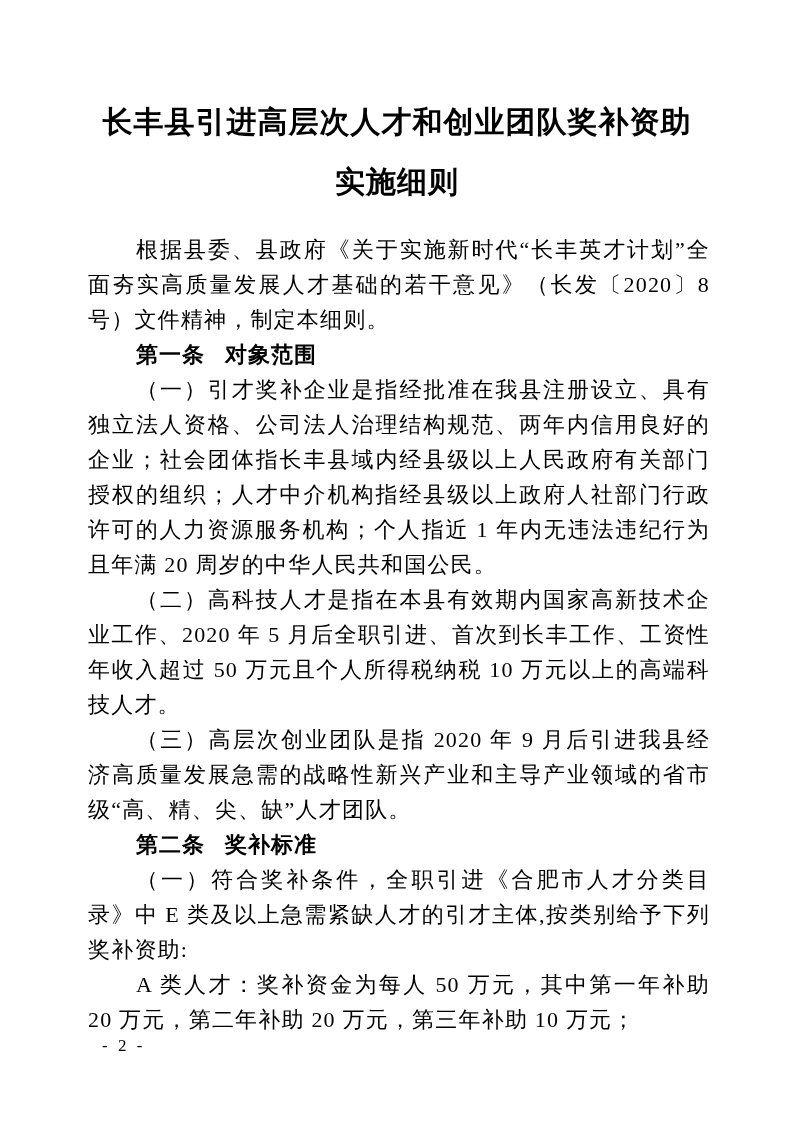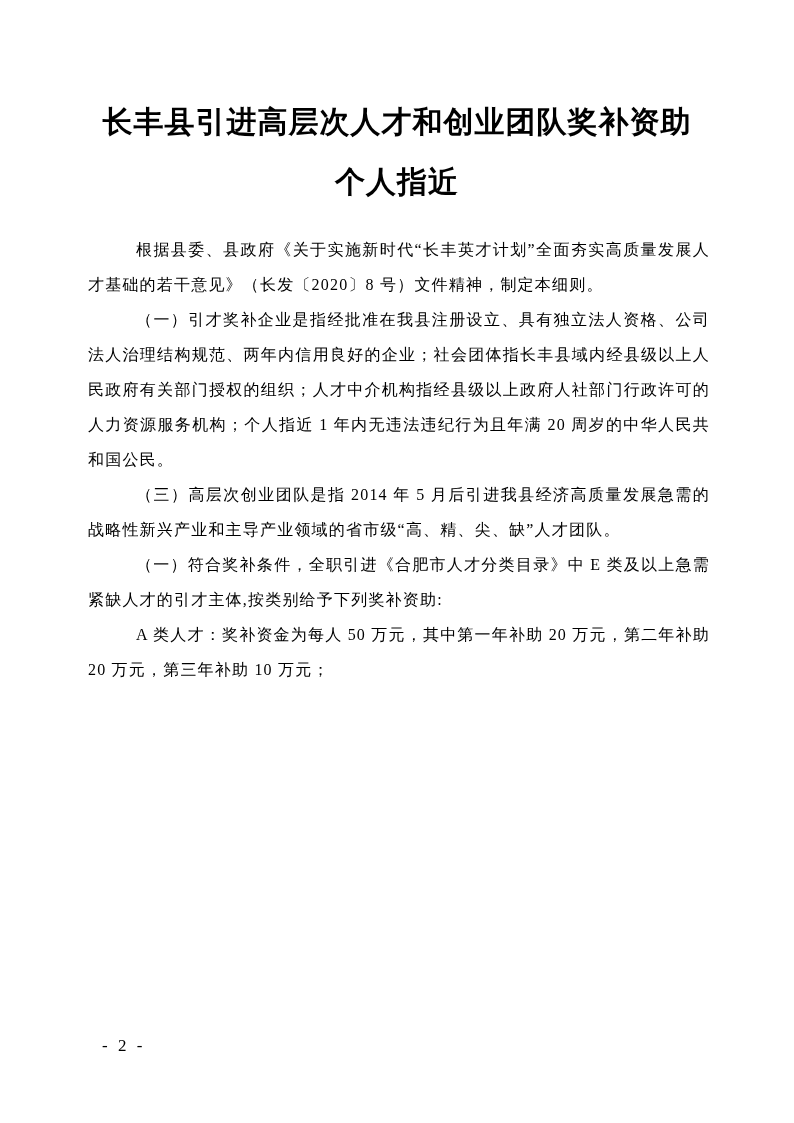"个人指近" span.title-line { text: 个人指近 -> 实施细则 }
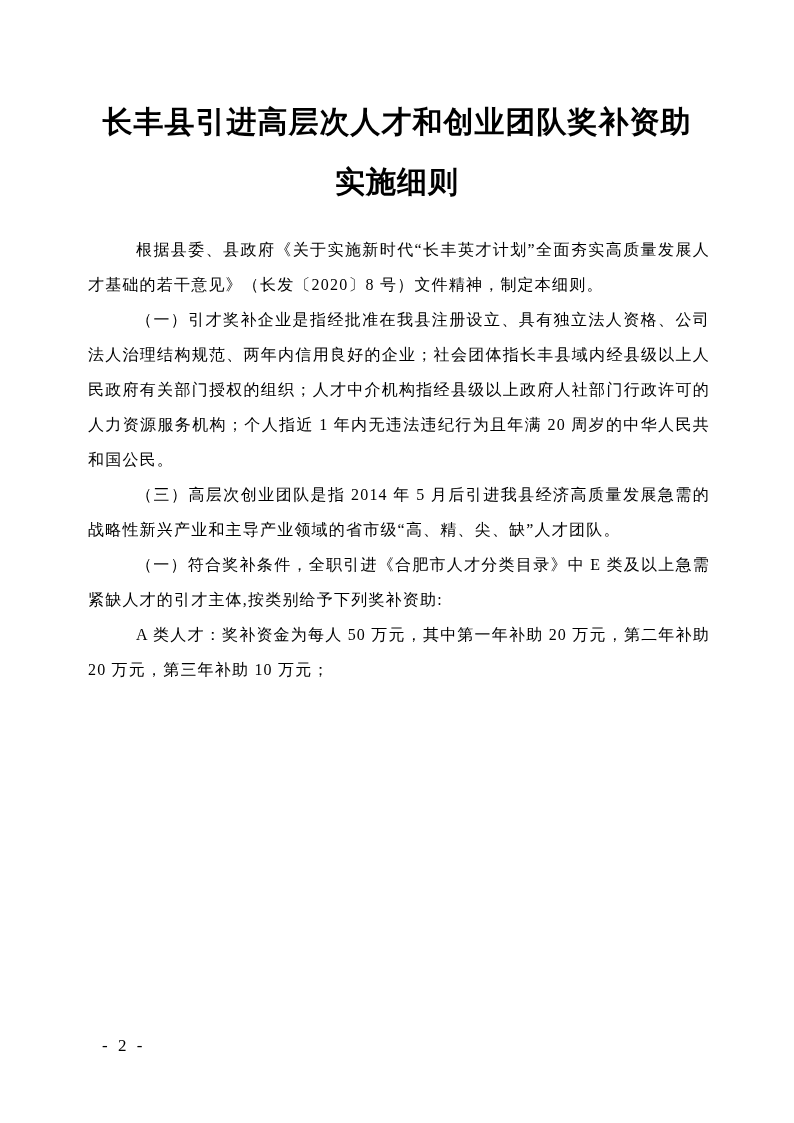"根据县委、县政府《关于实施新时代“长丰英才计划”全面夯实高质量发展人才基础的若干" .doc-body { font-size: 16px -> 22px }
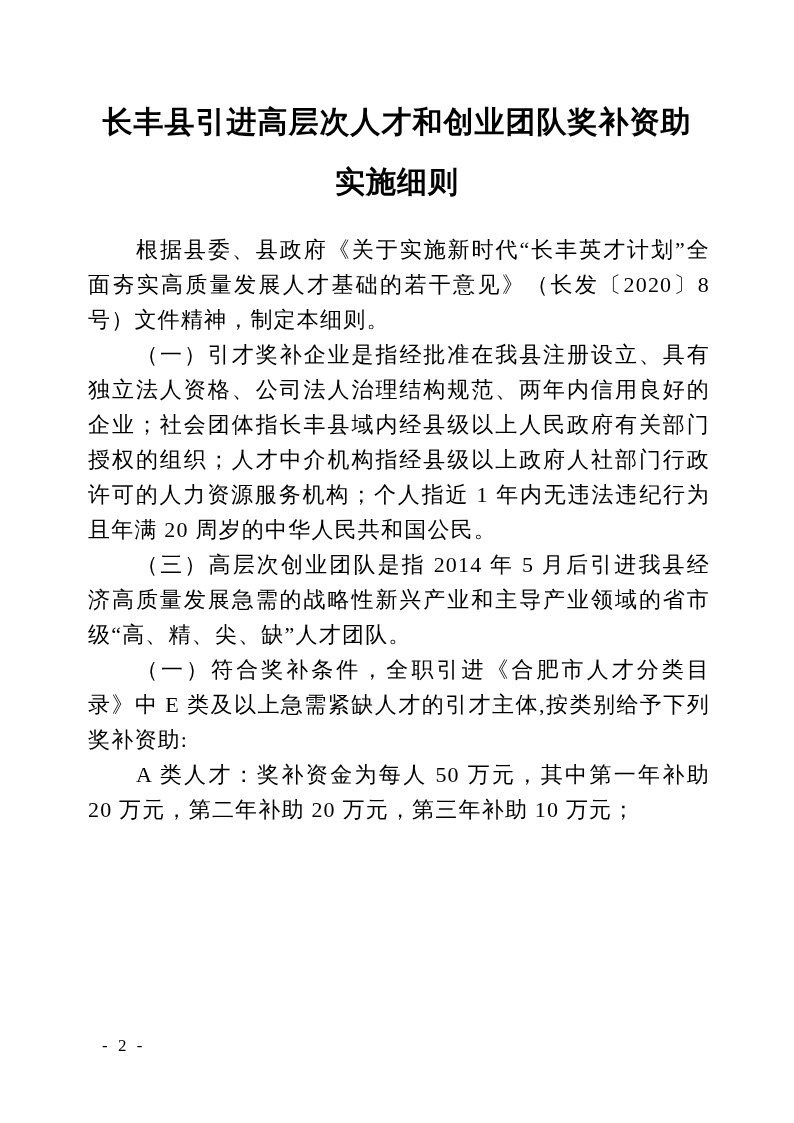"第一条 对象范围" p.para { html: none -> <p><span>第一条</span><span>对象范围</span></p> }
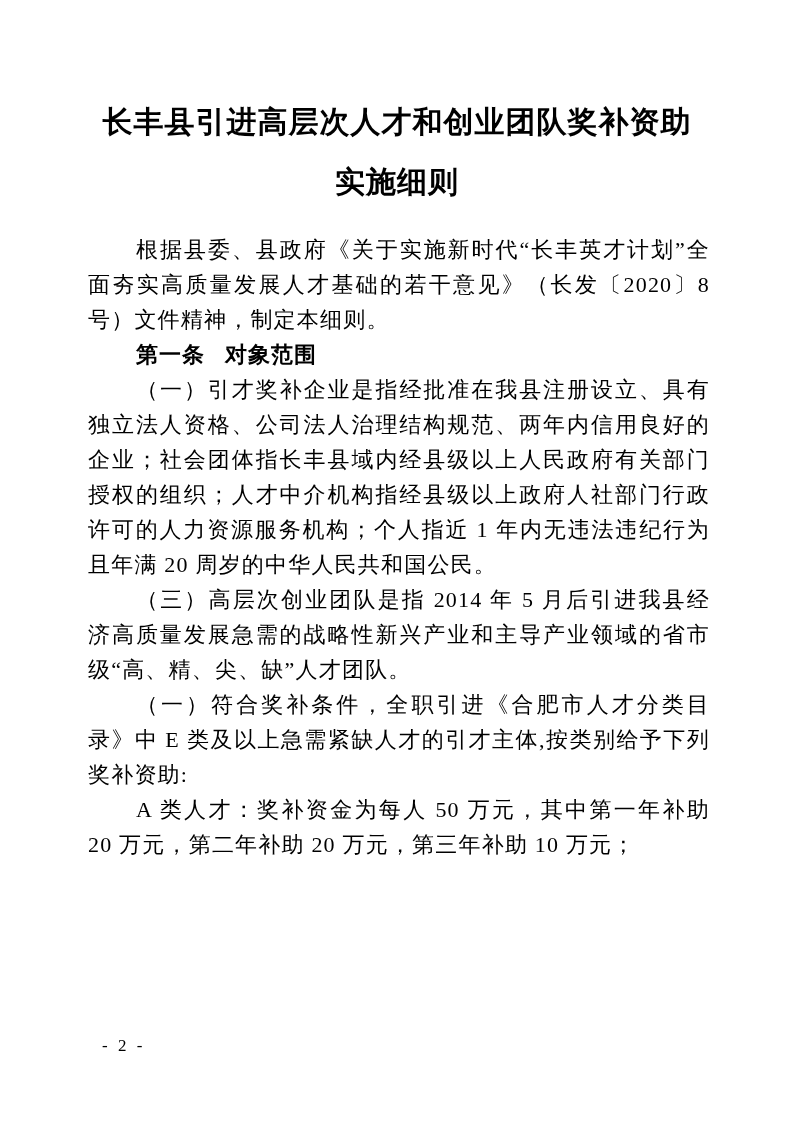"（二）高科技人才是指在本县有效期内国家高新技术企业工作、2020 年 5" p.para { html: none -> <p>（二）高科技人才是指在本县有效期内国家高新技术企业工作、2020 年 5 月后全职引进、首次到长丰工作、工资性年收入超过 50 万元且个人所得税纳税 10 万元以上的高端科技人才。</p> }
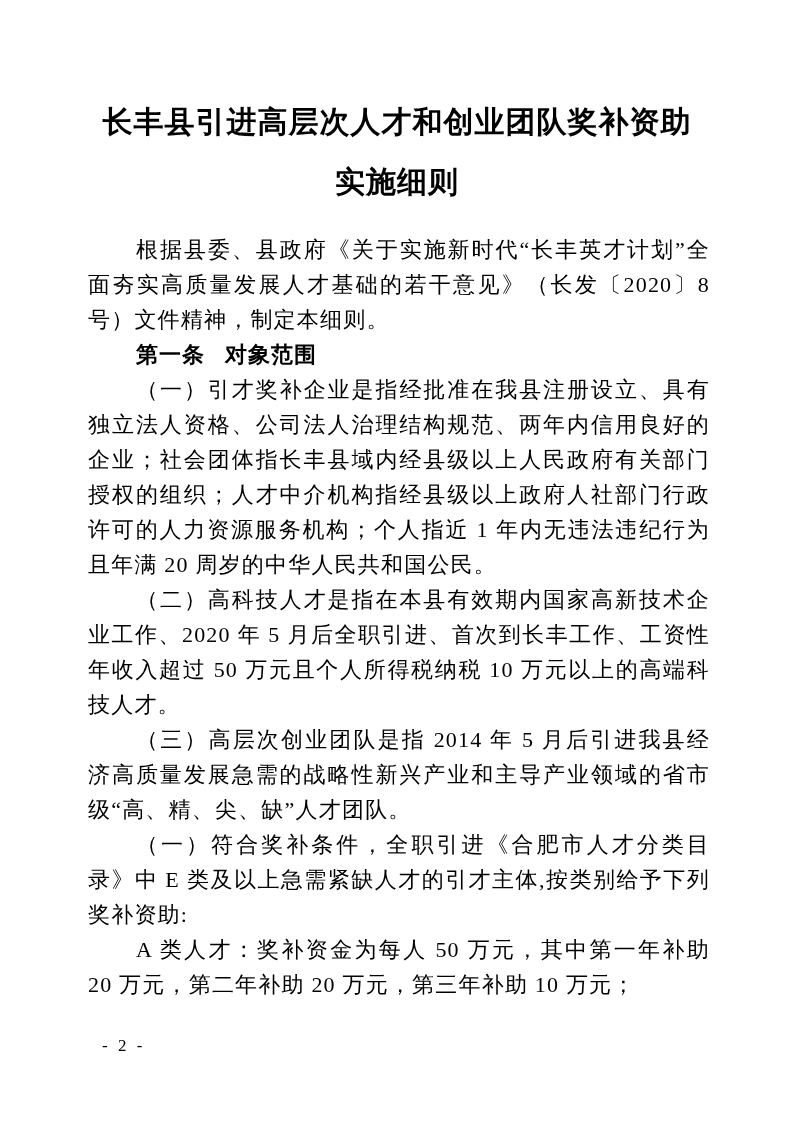"（三）高层次创业团队是指 2014 年 5" p.para { text: 2014 年 5 -> 2020 年 9 }
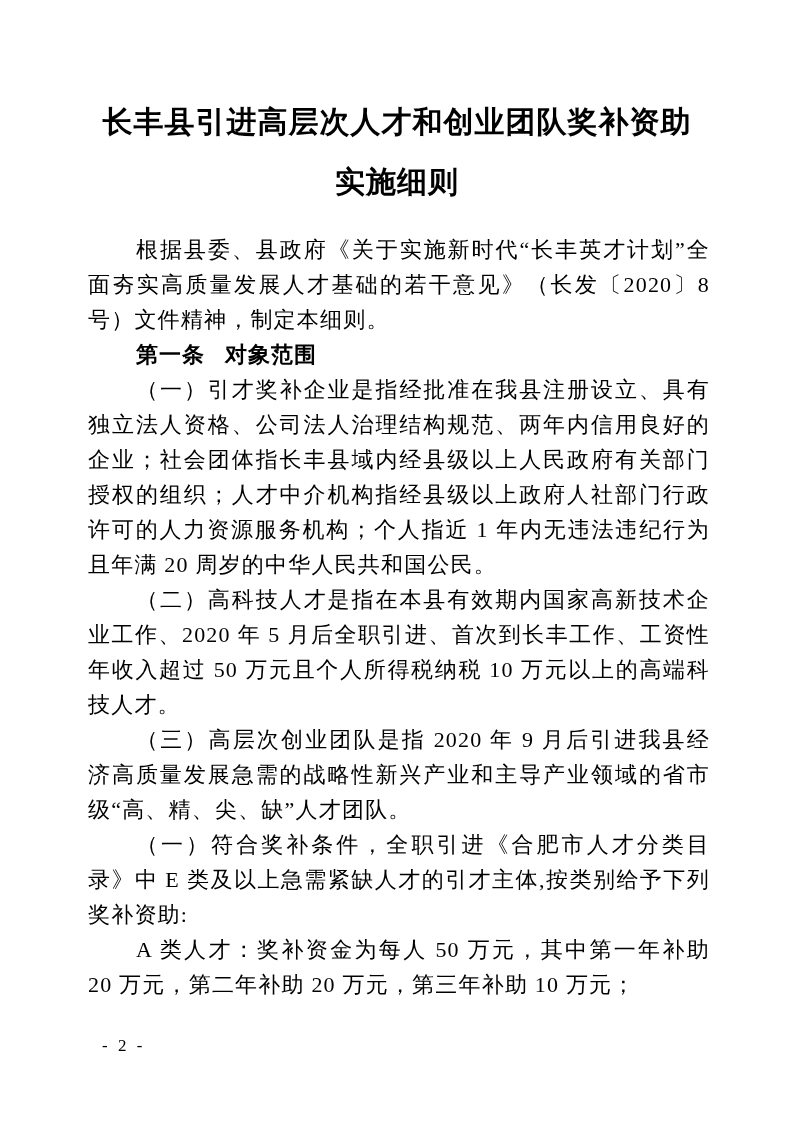"第二条 奖补标准" p.para { html: none -> <p><span>第二条</span><span>奖补标准</span></p> }
